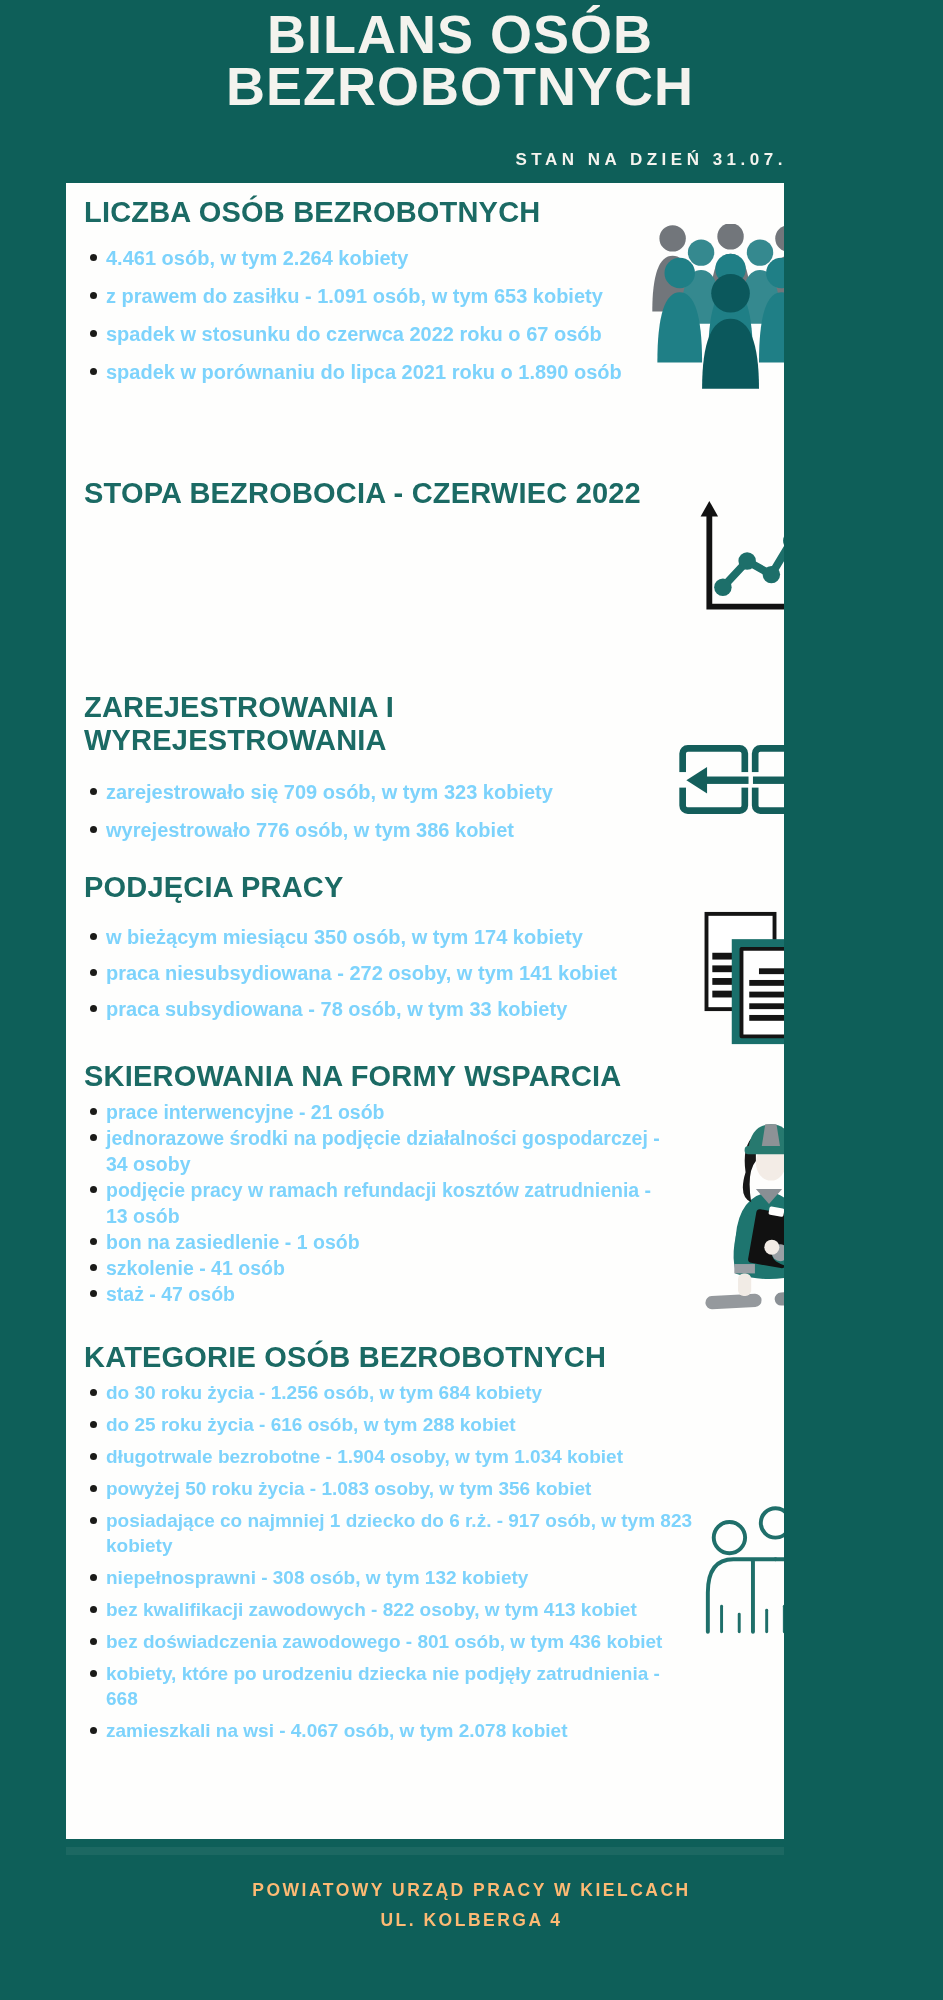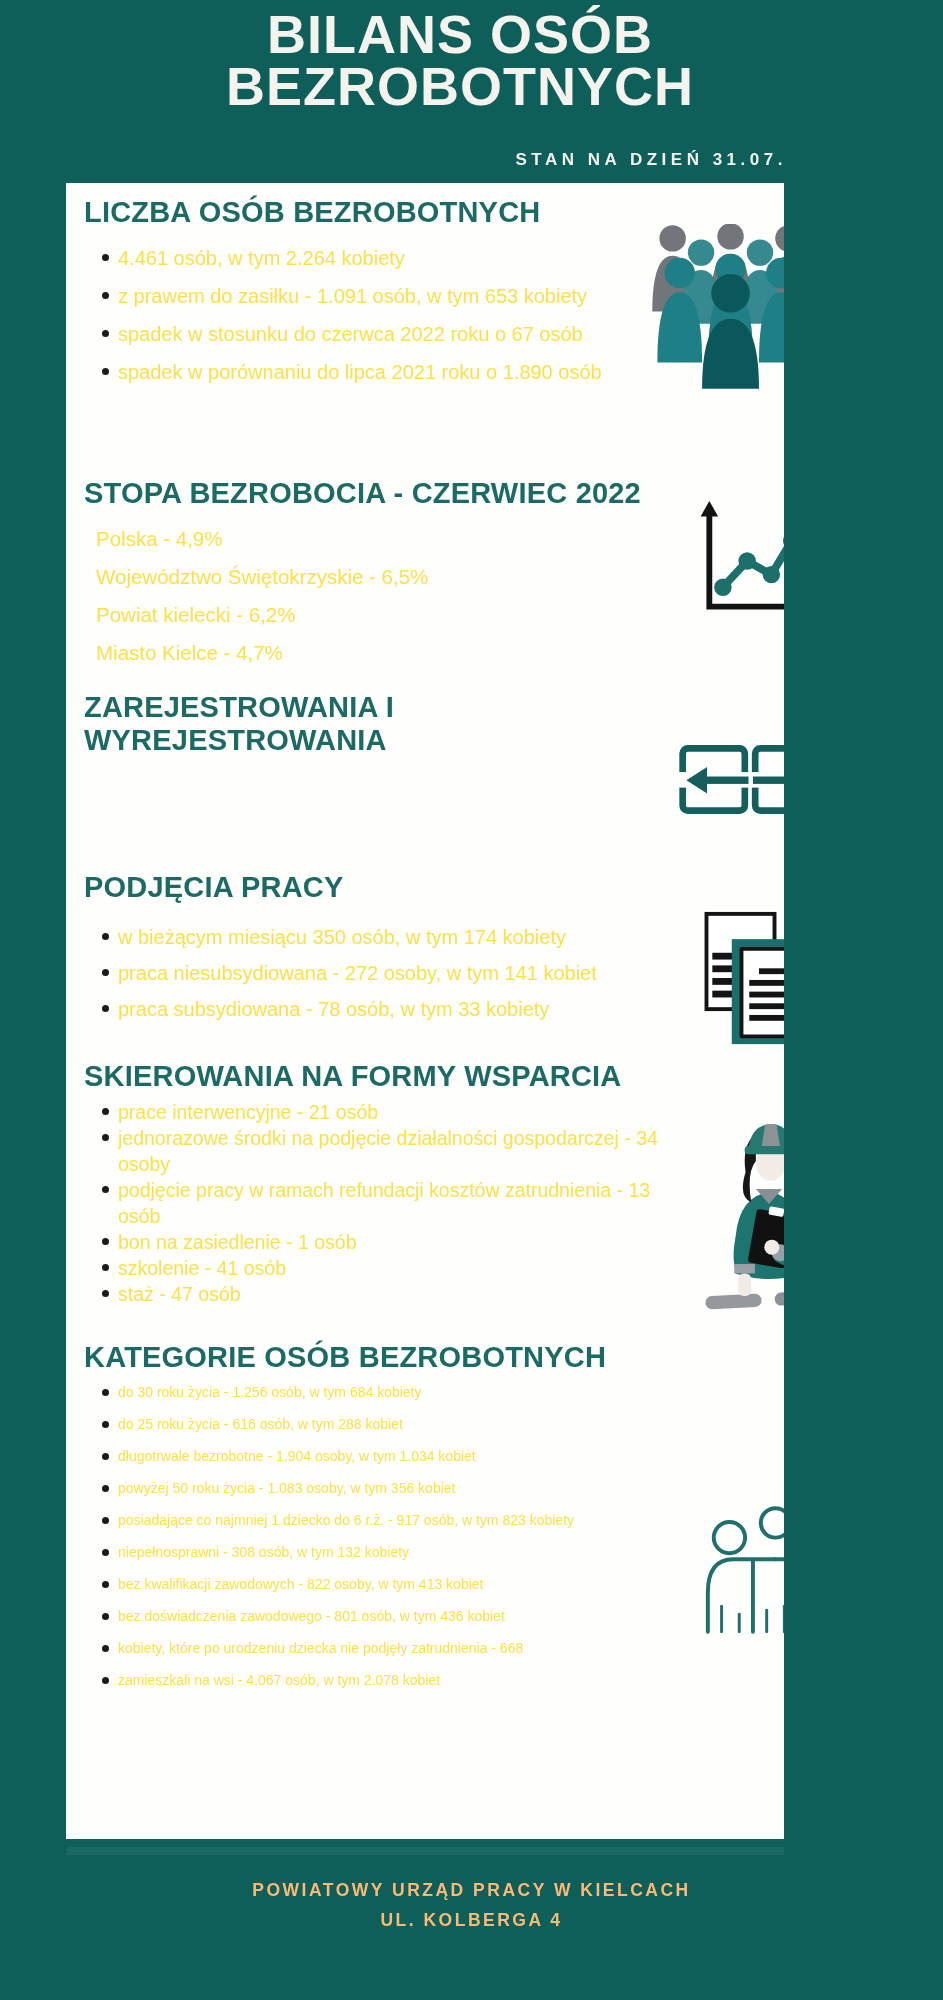"4.461 osób, w tym 2.264" ul.bullets,ul.plain { color: #fde047 -> #7dd3fc; font-weight: none -> bold; margin: 12px -> 0 }
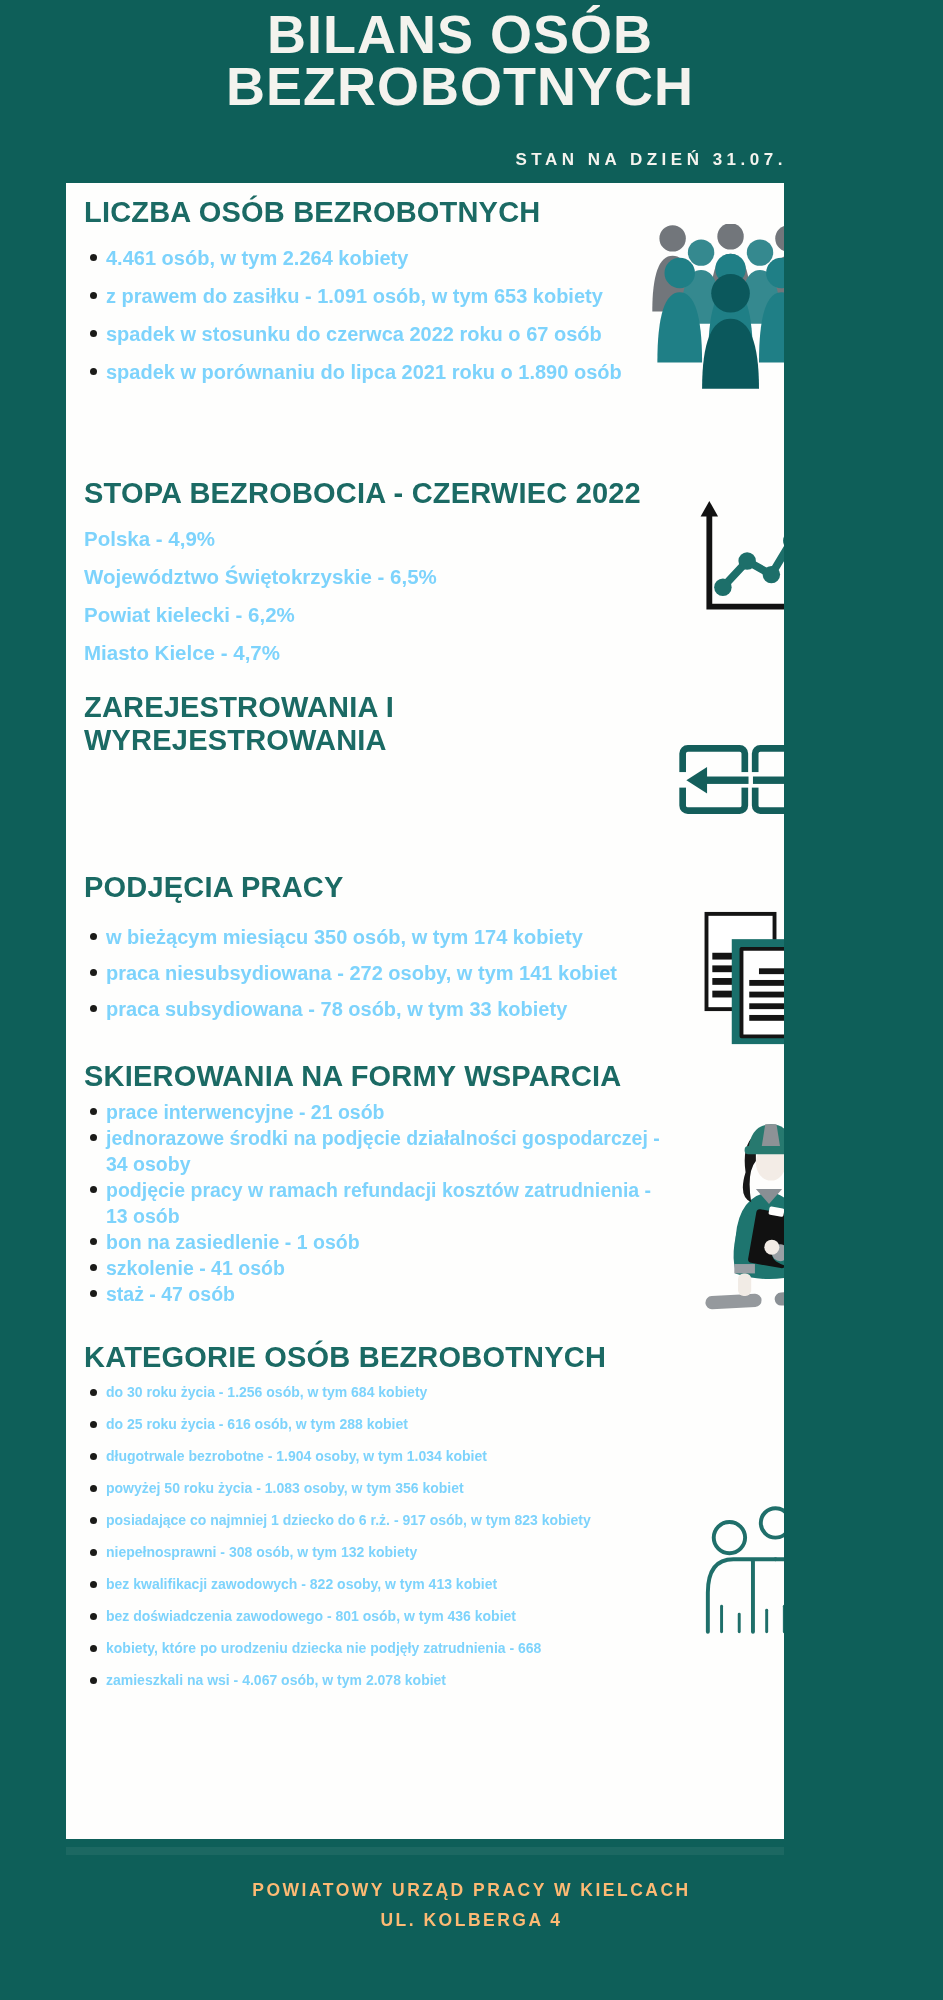"Polska - 4,9%" ul.plain { html: <ul> <li>Polska - 4,9%</li> <li>Województwo Świętokrzyskie - 6,5%</li> <li>Powiat kielecki - 6,2%</li> <li>Miasto Kielce - 4,7%</li> </ul> -> none }
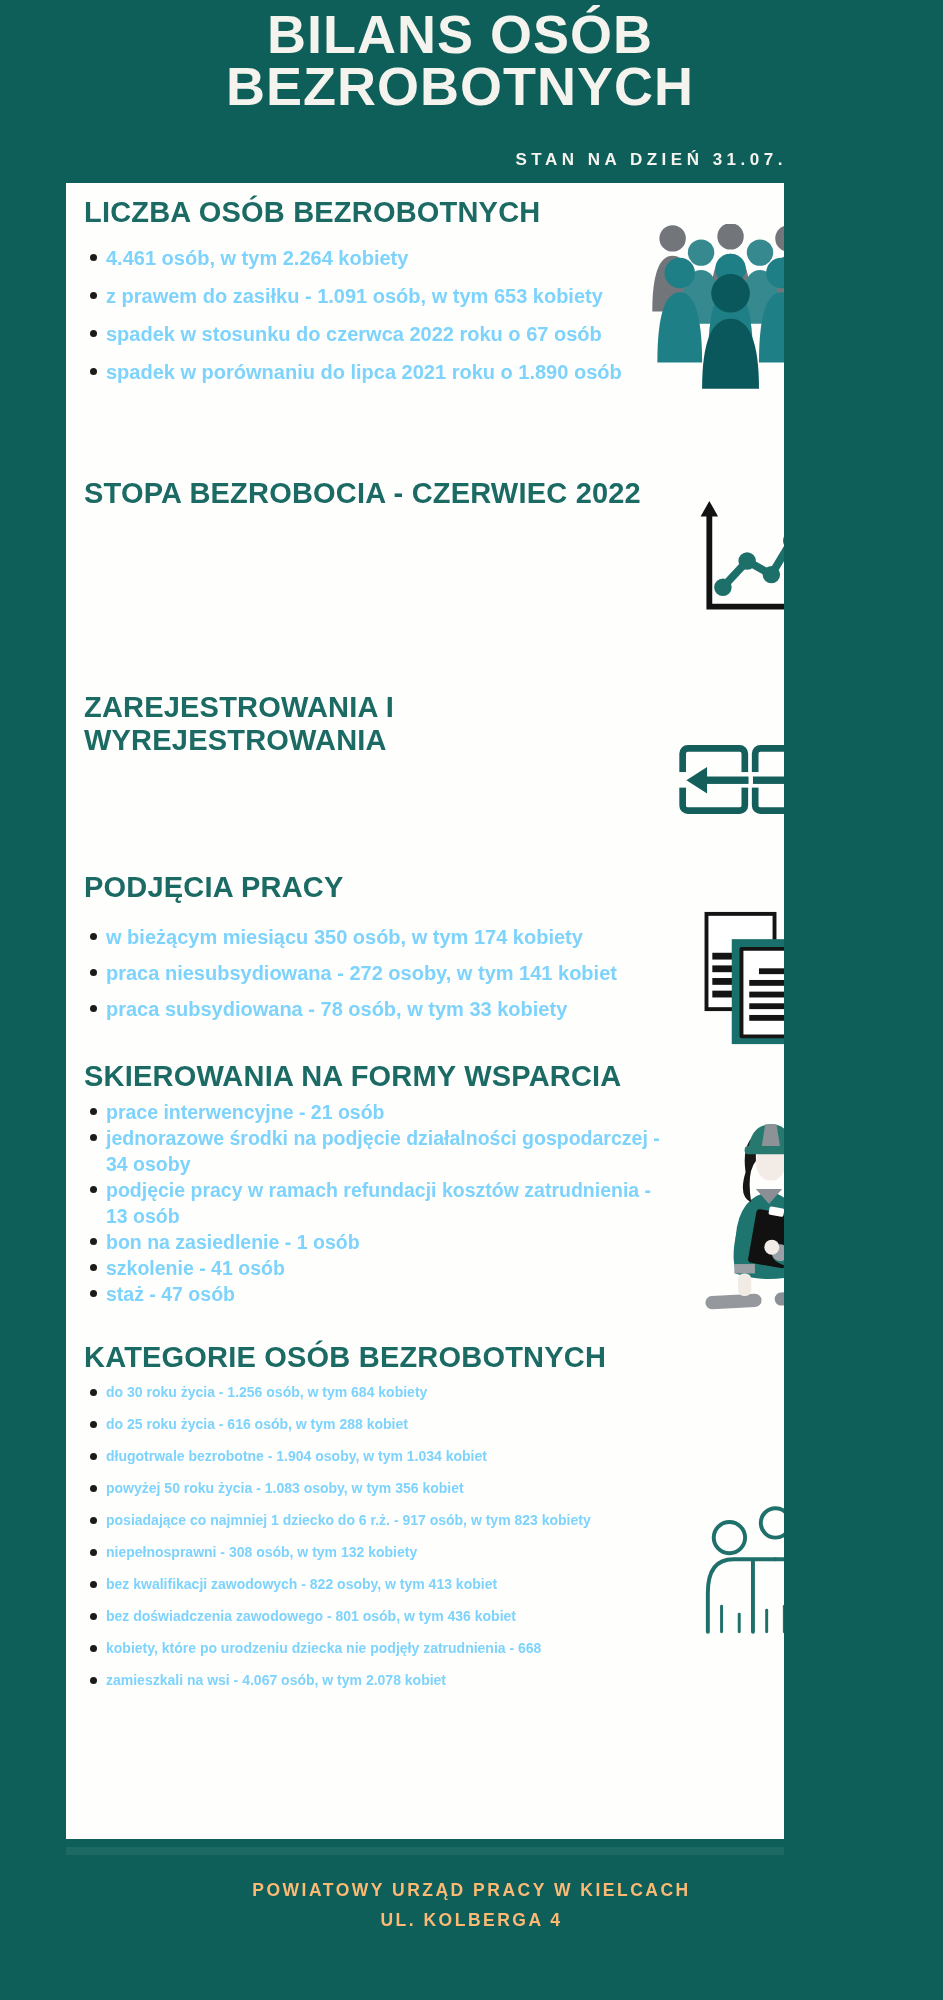"zarejestrowało się 709 osób, w" ul.bullets { html: none -> <ul> <li>zarejestrowało się 709 osób, w tym 323 kobiety</li> <li>wyrejestrowało 776 osób, w tym 386 kobiet</li> </ul> }
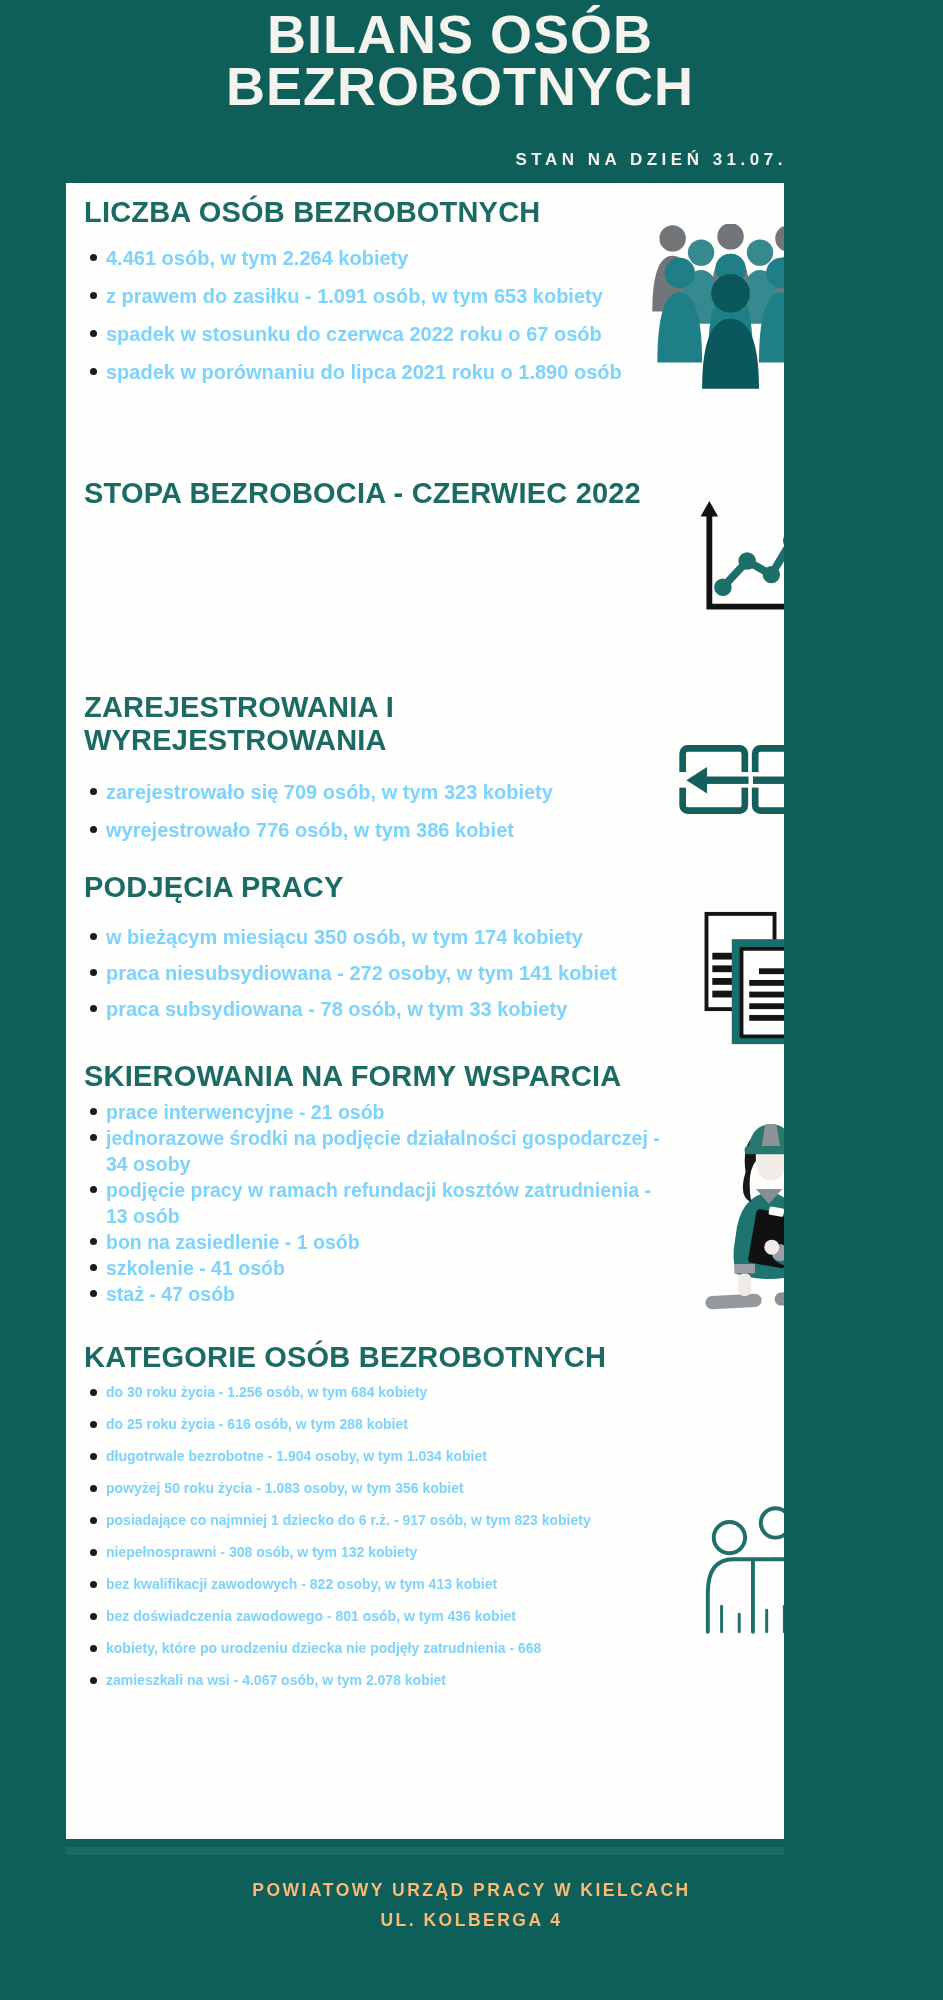"do 30 roku życia -" .s6 ul { font-size: 14px -> 19px }
